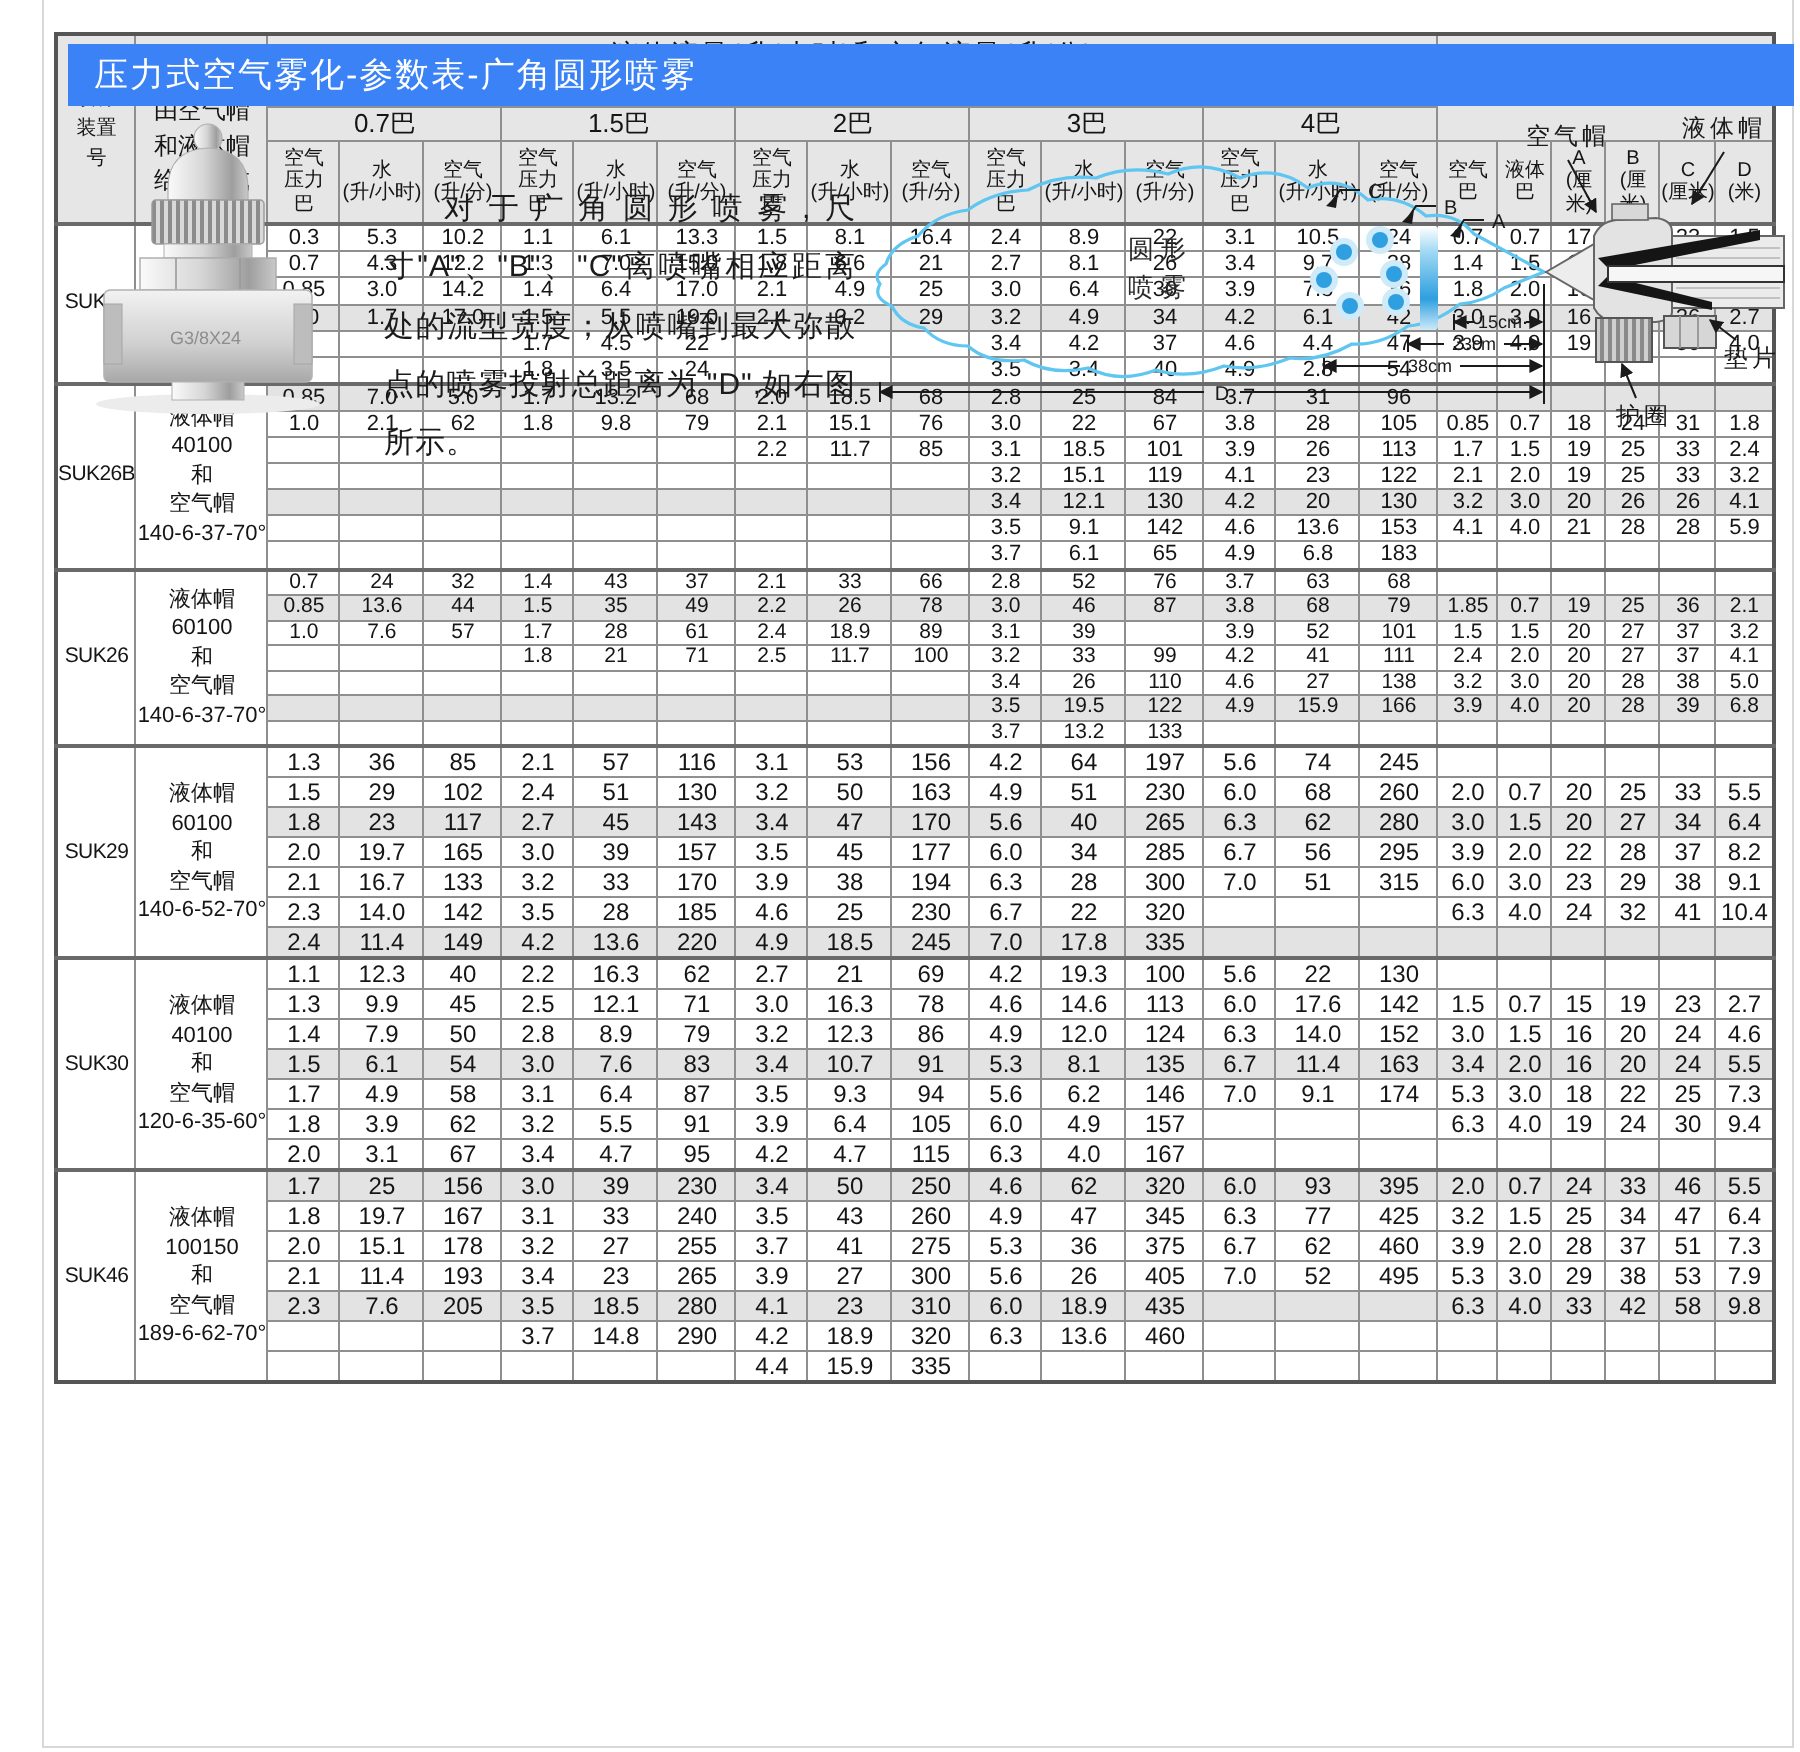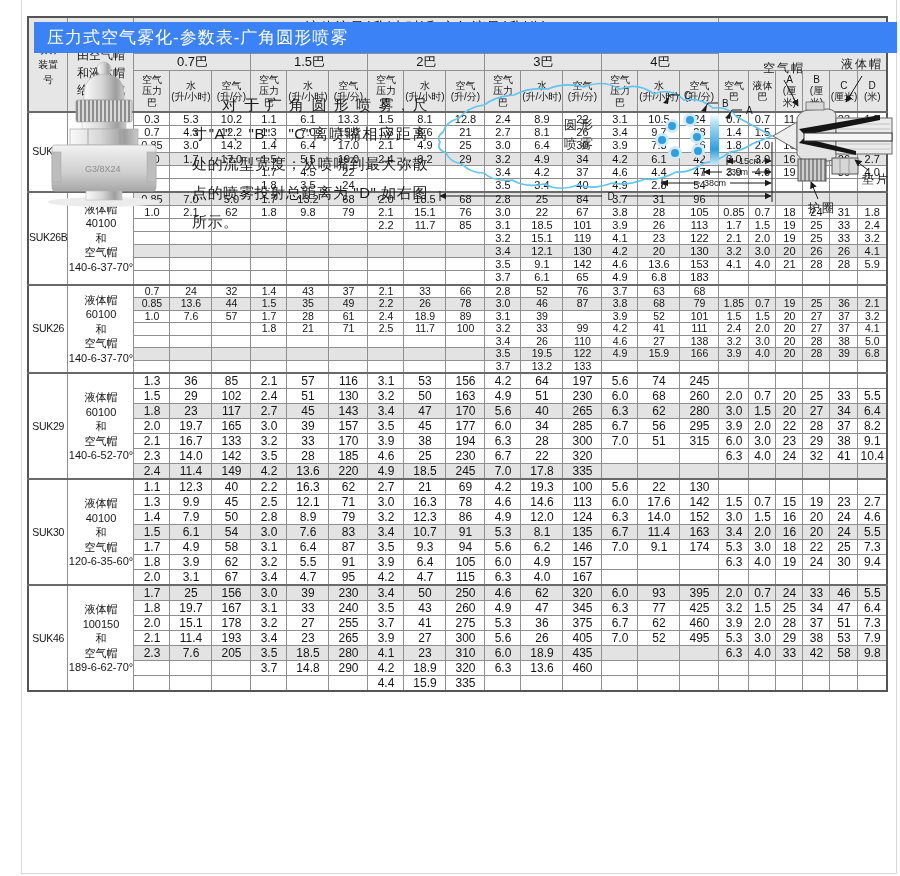"12.8" td { text: 12.8 -> 16.4 }
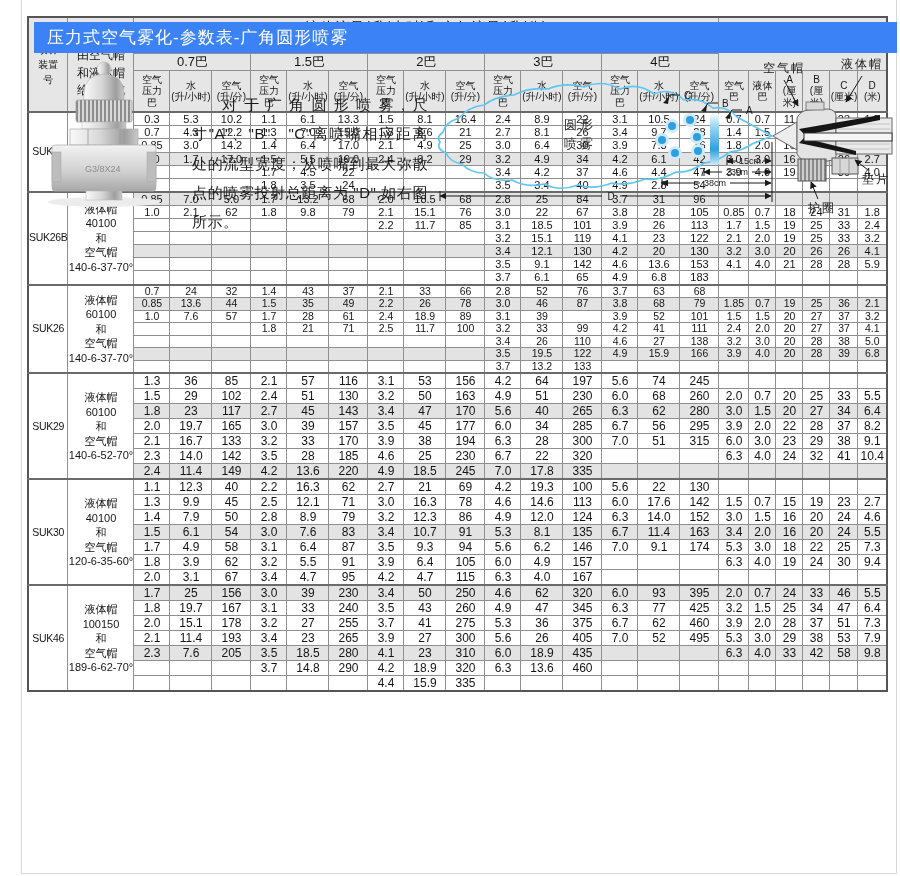"11" td { text: 11 -> 17 }
